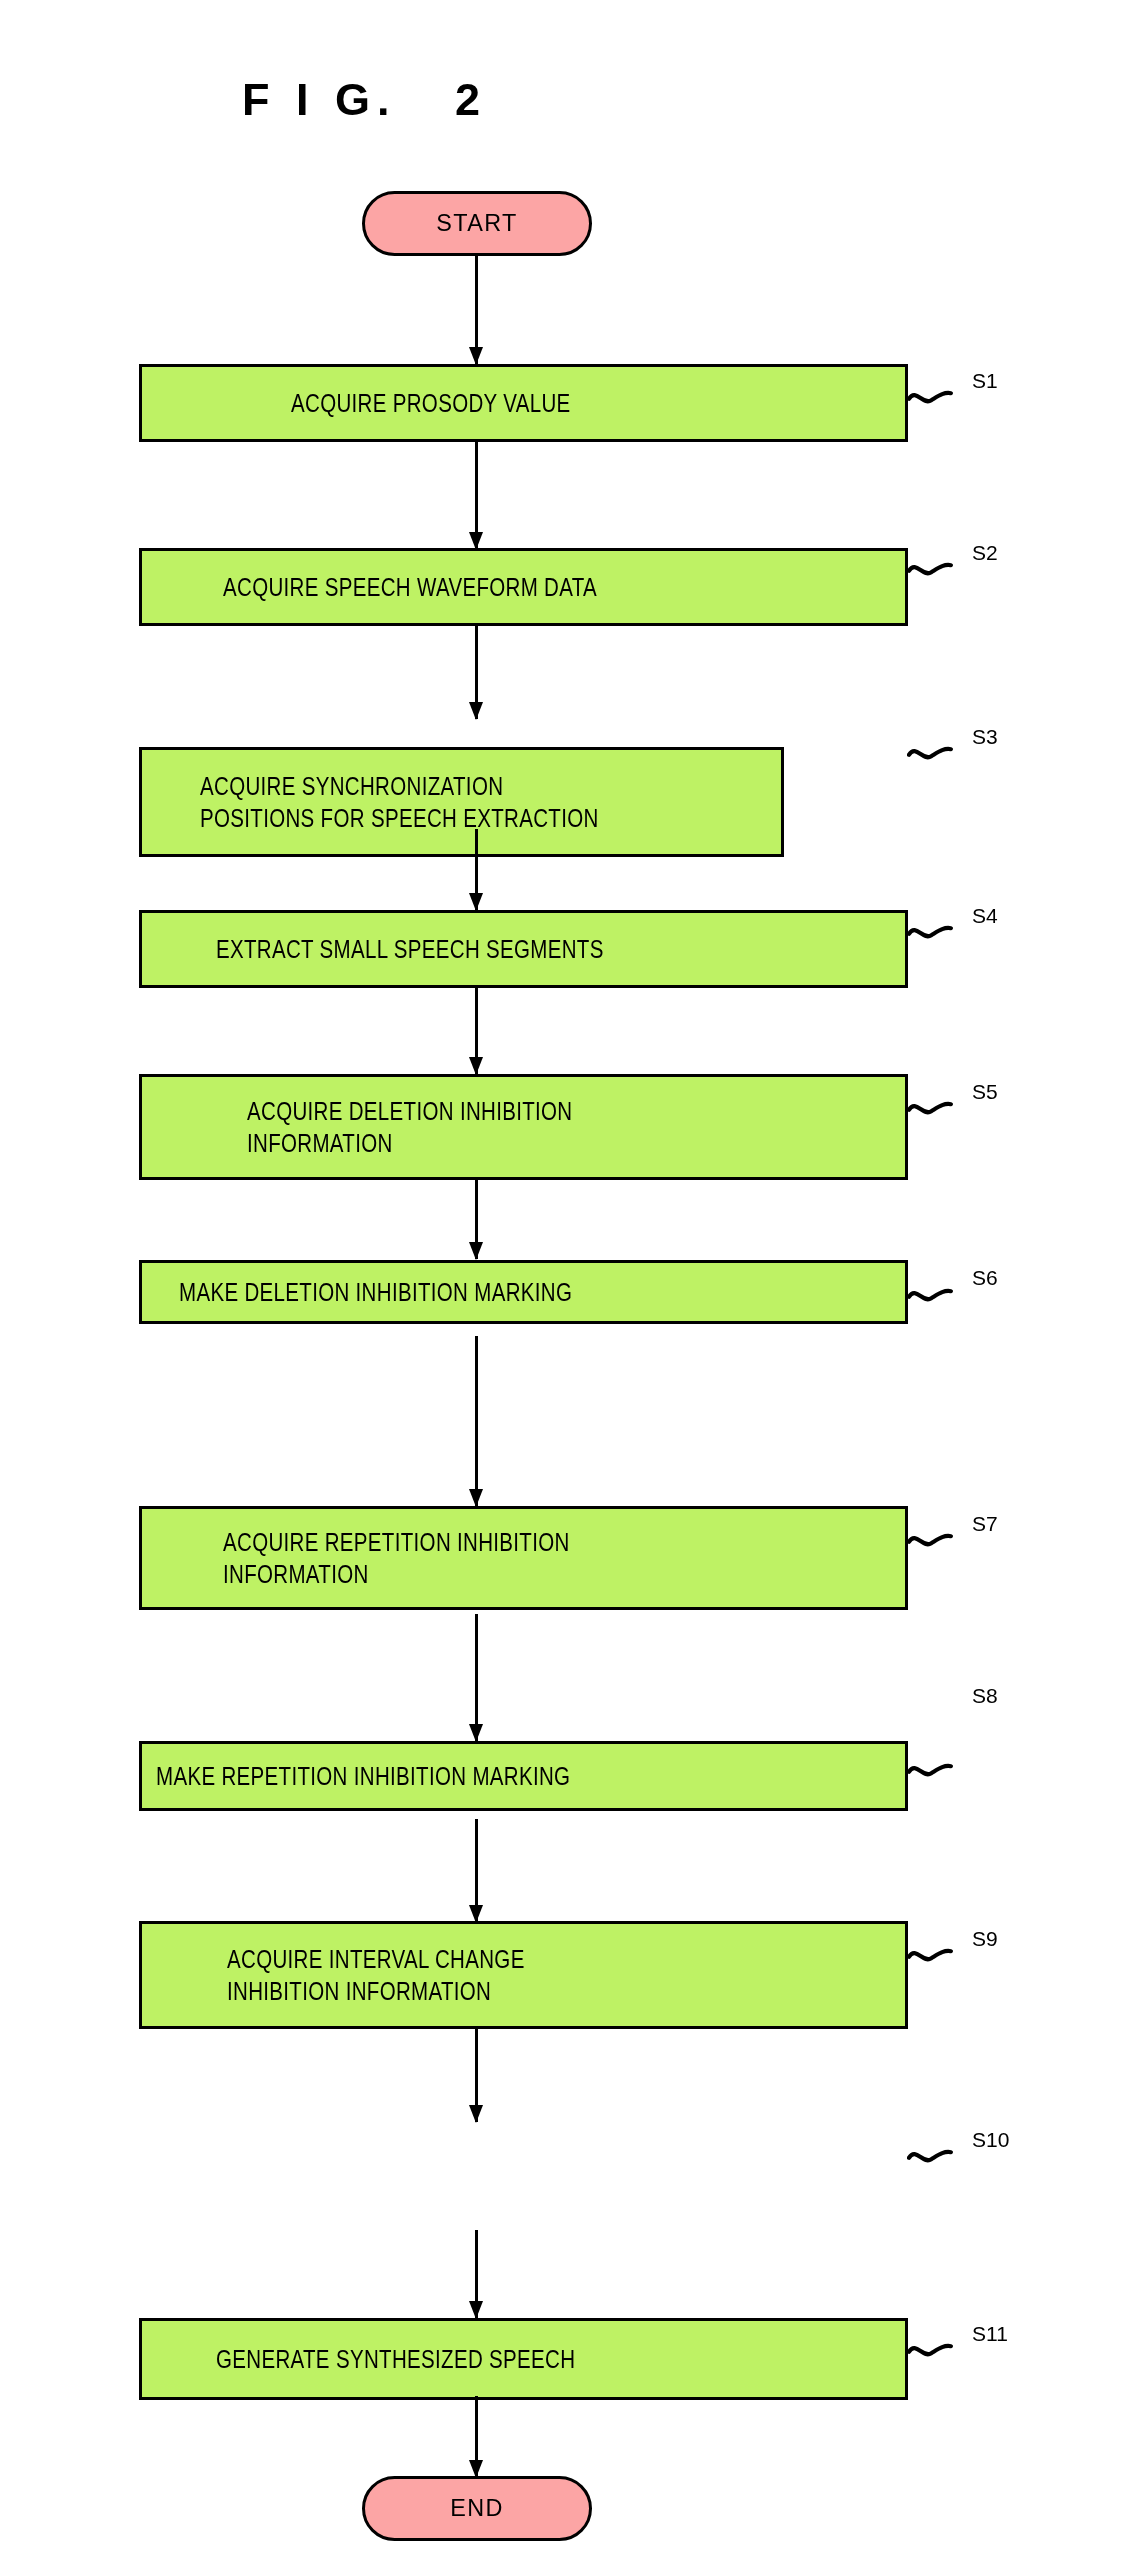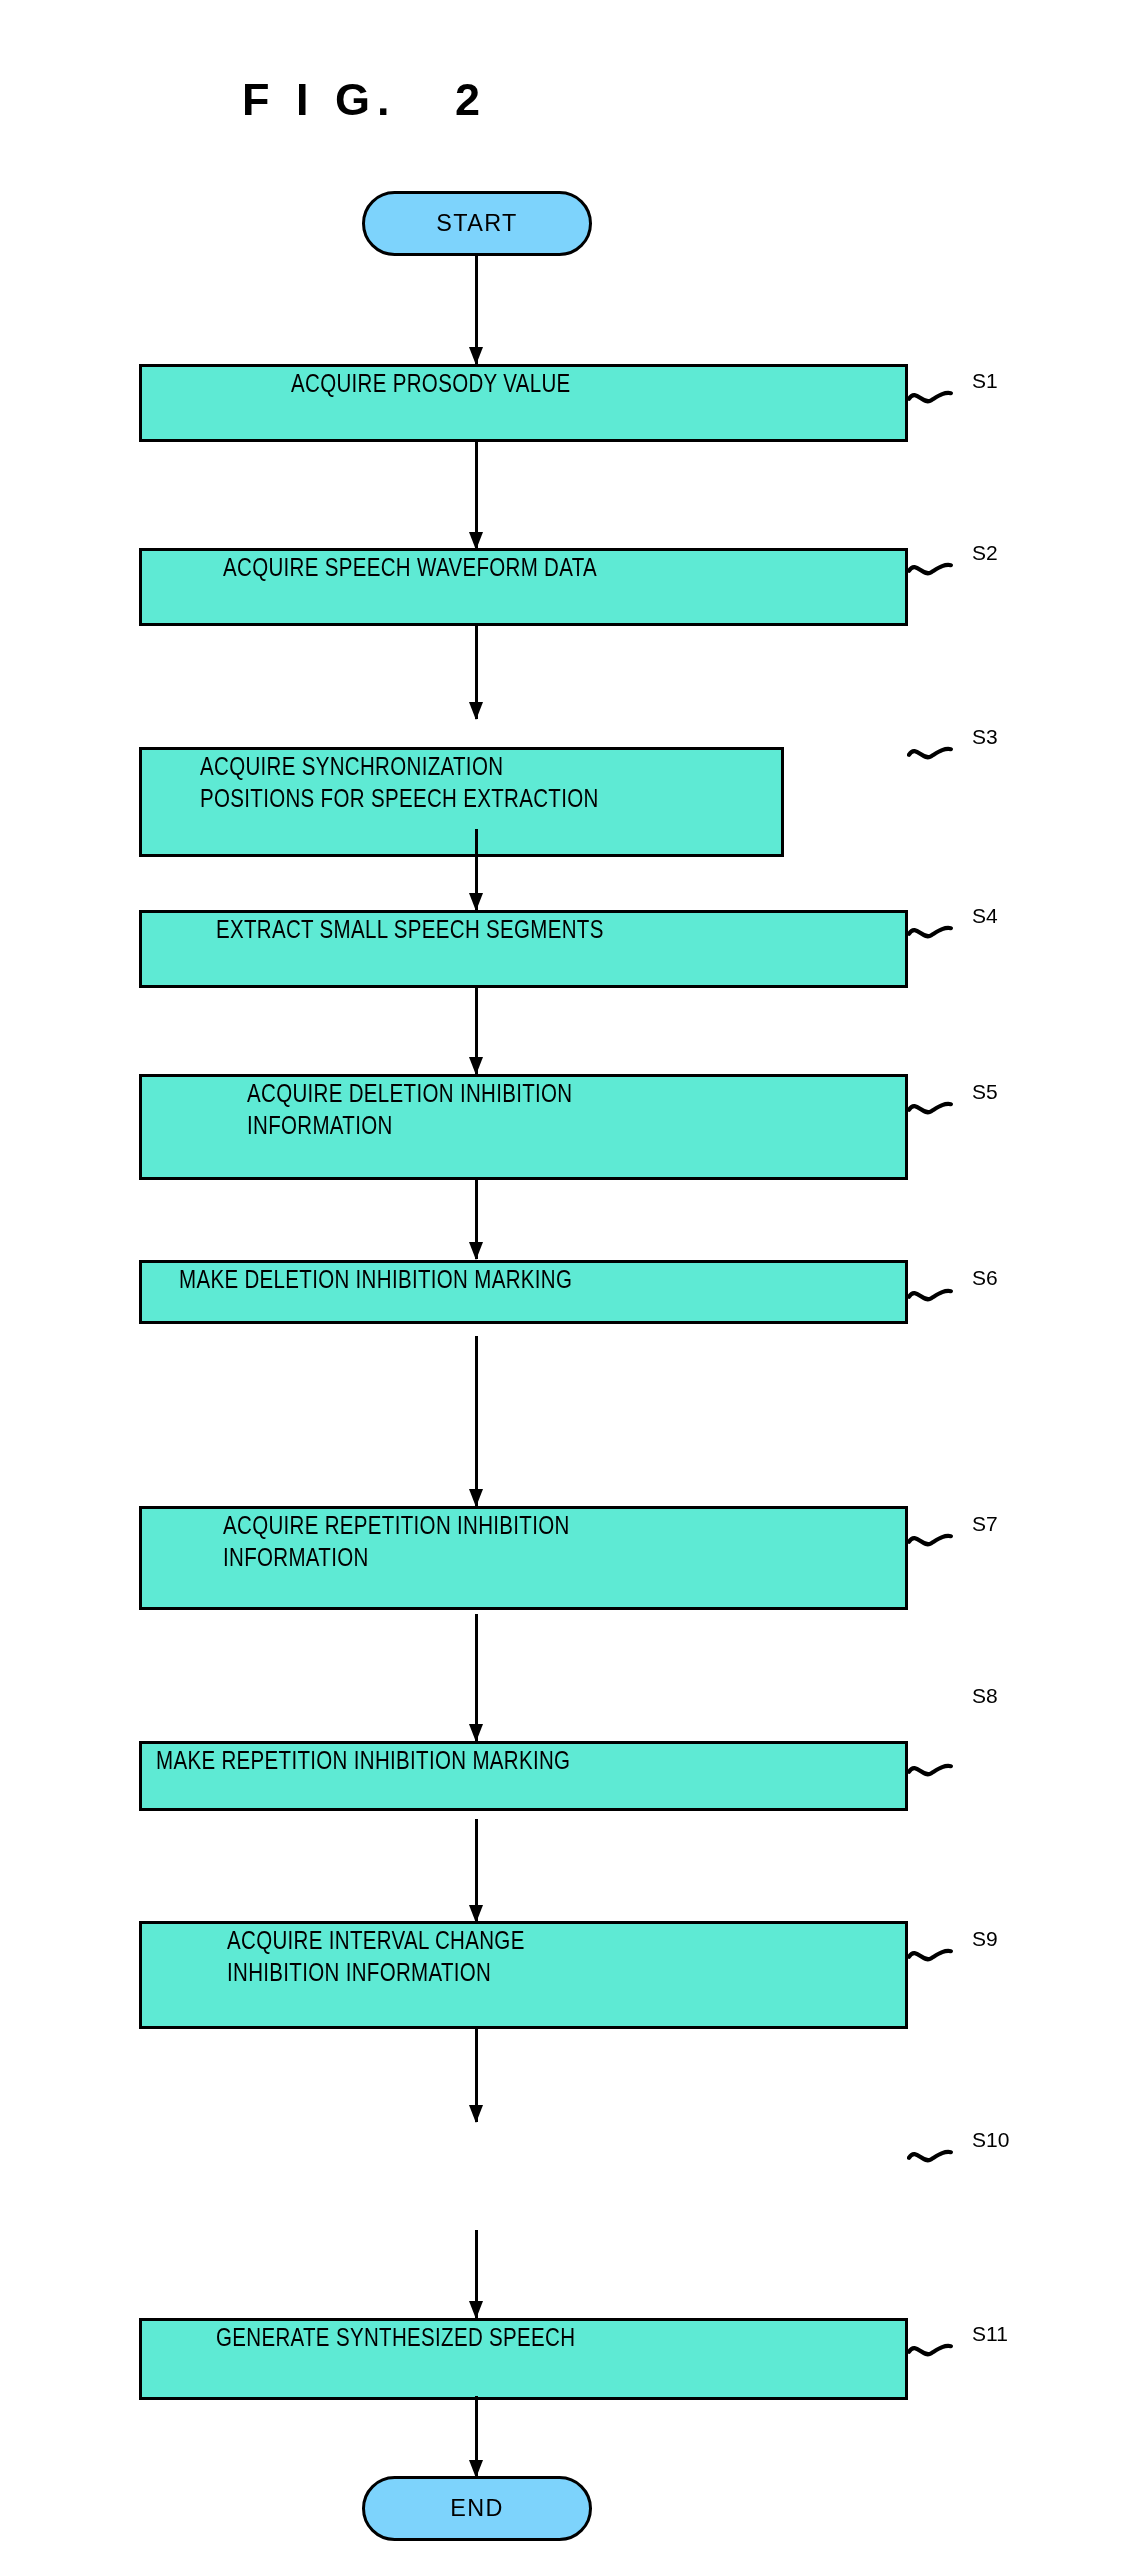"START" .terminal { background: #7dd3fc -> #fca5a5 }
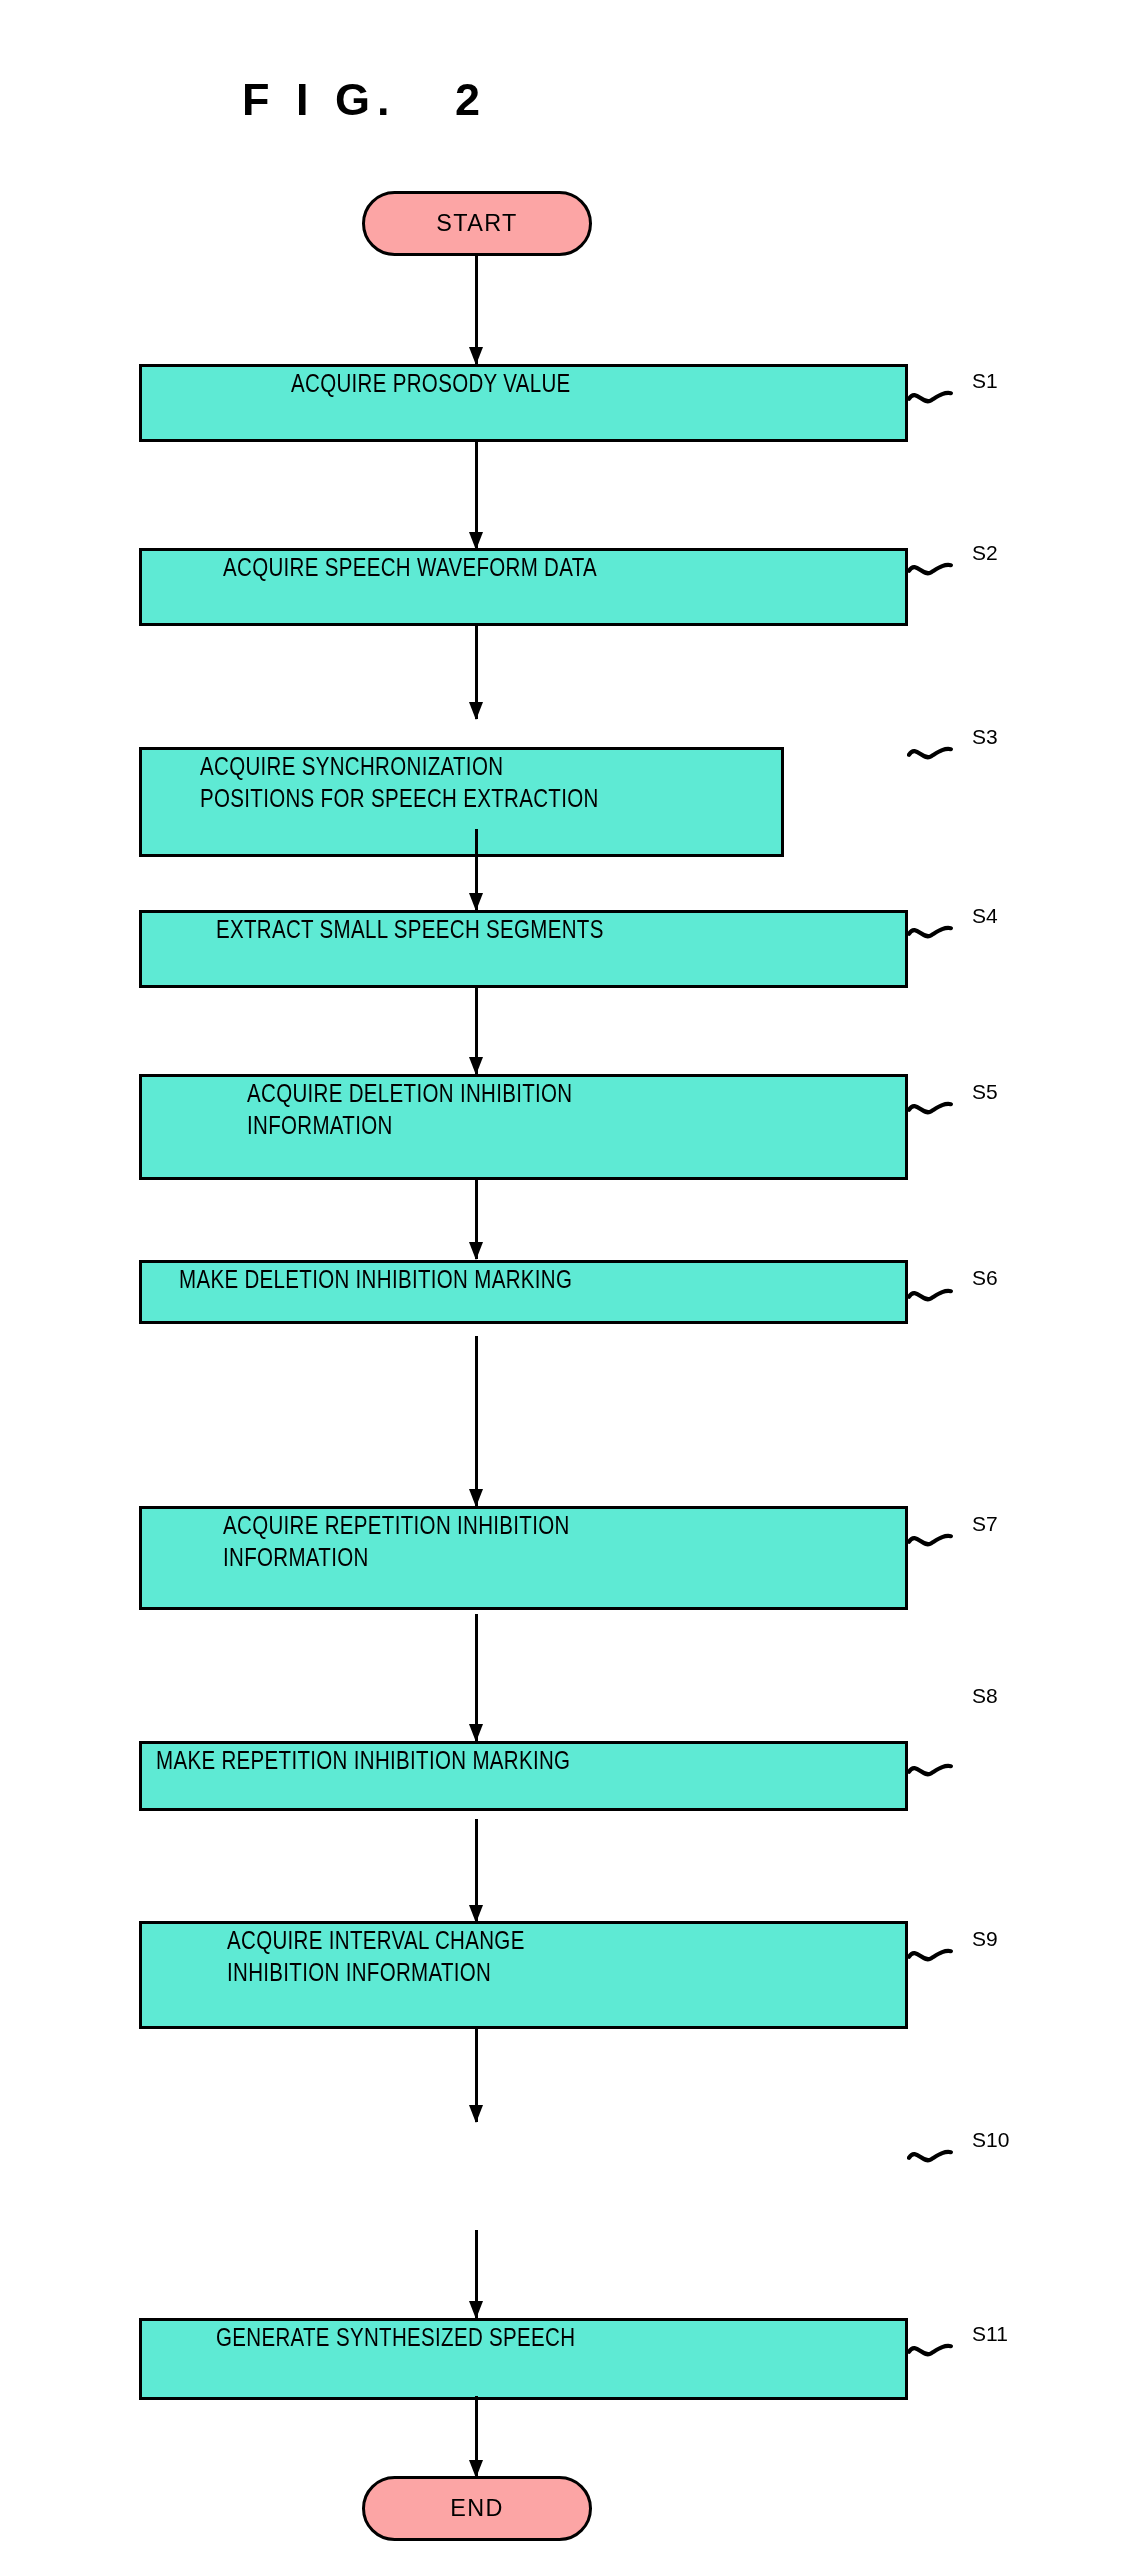"ACQUIRE PROSODY VALUE" .pbox { background: #5eead4 -> #bef264; justify-content: none -> center }
